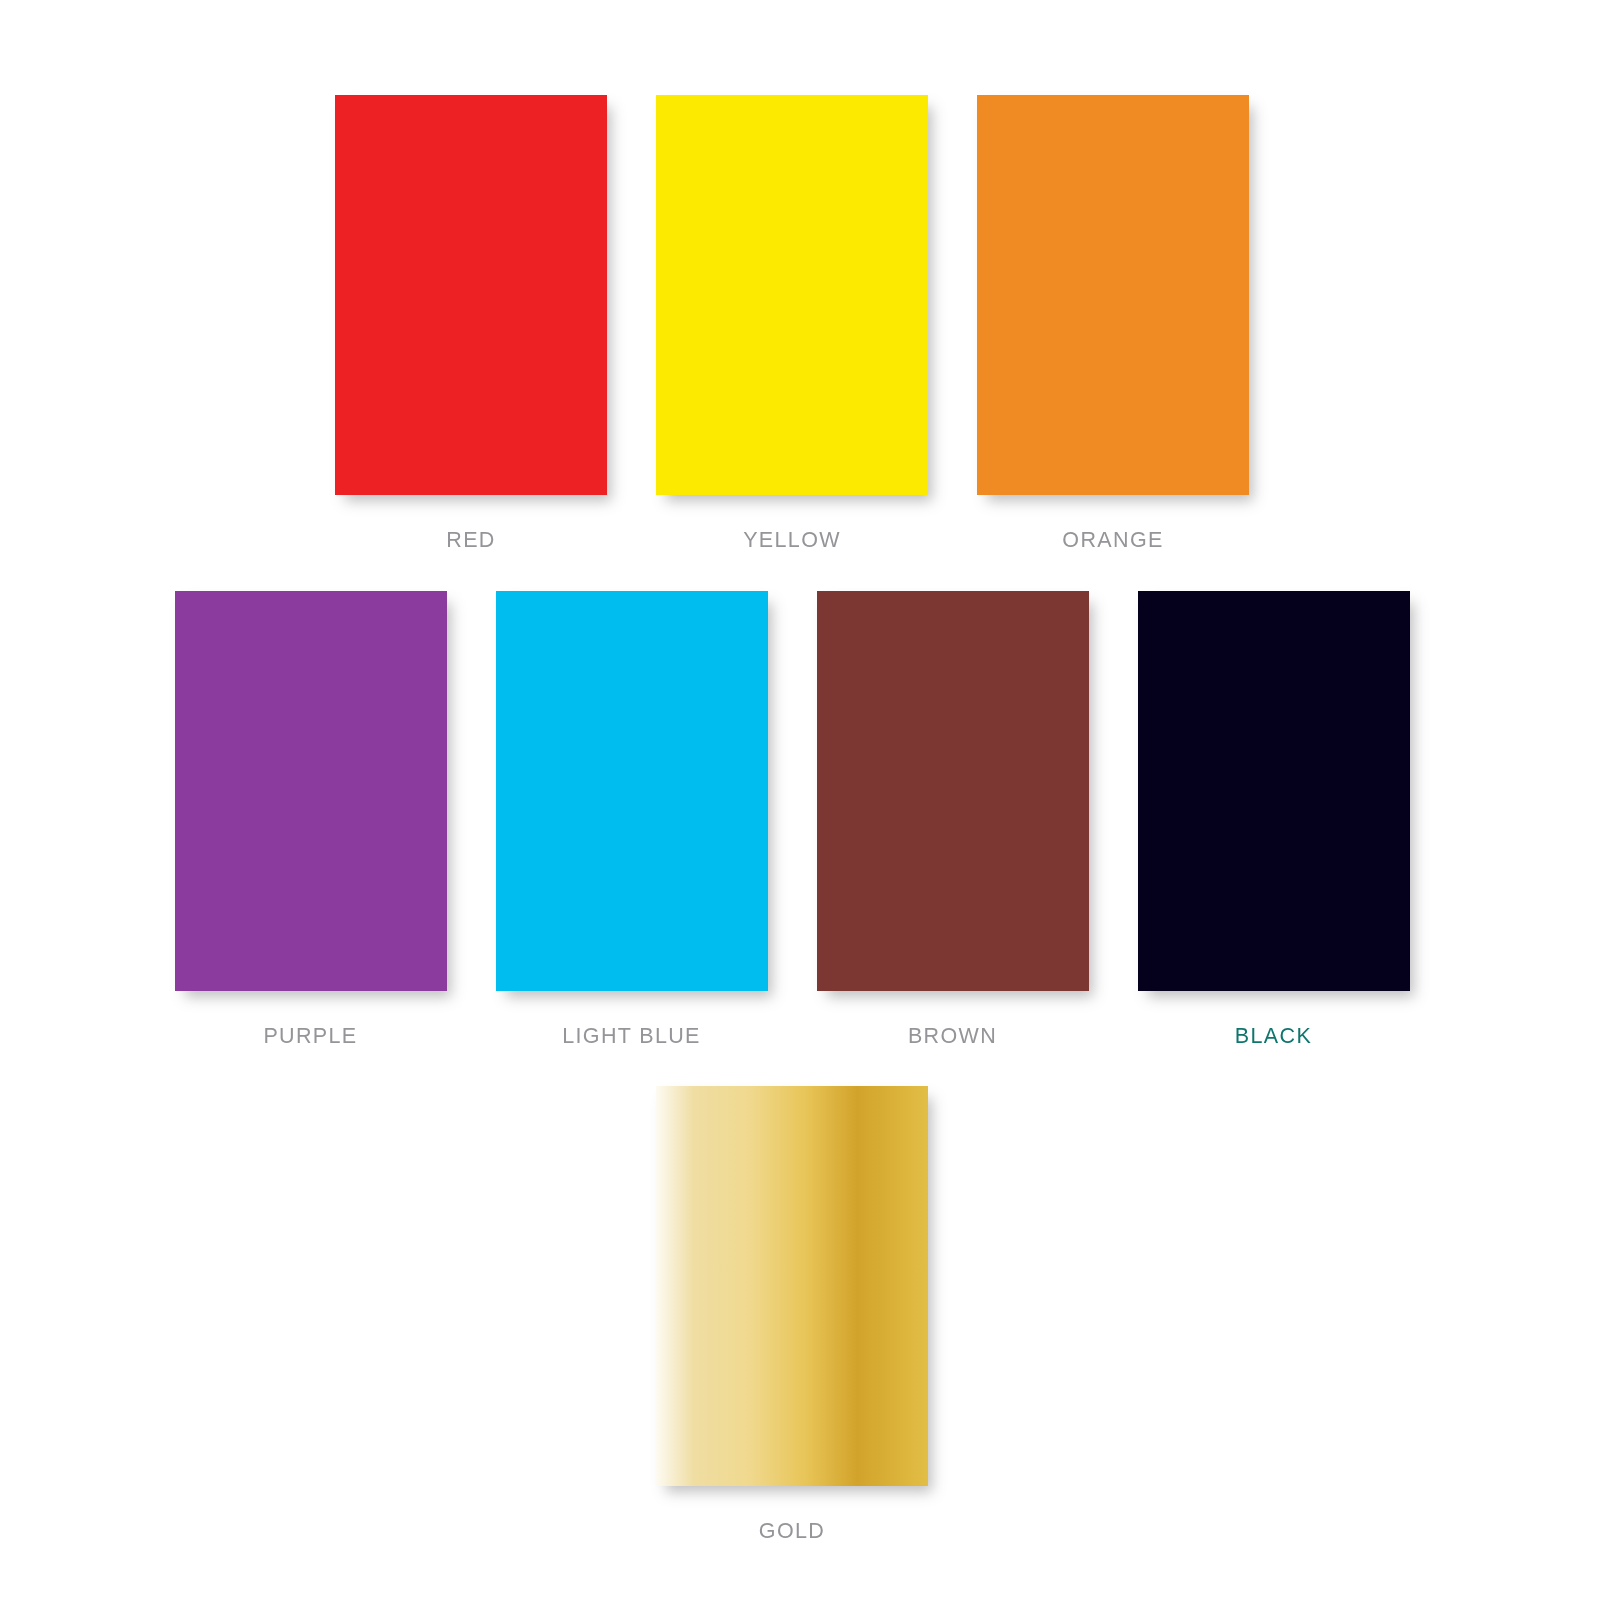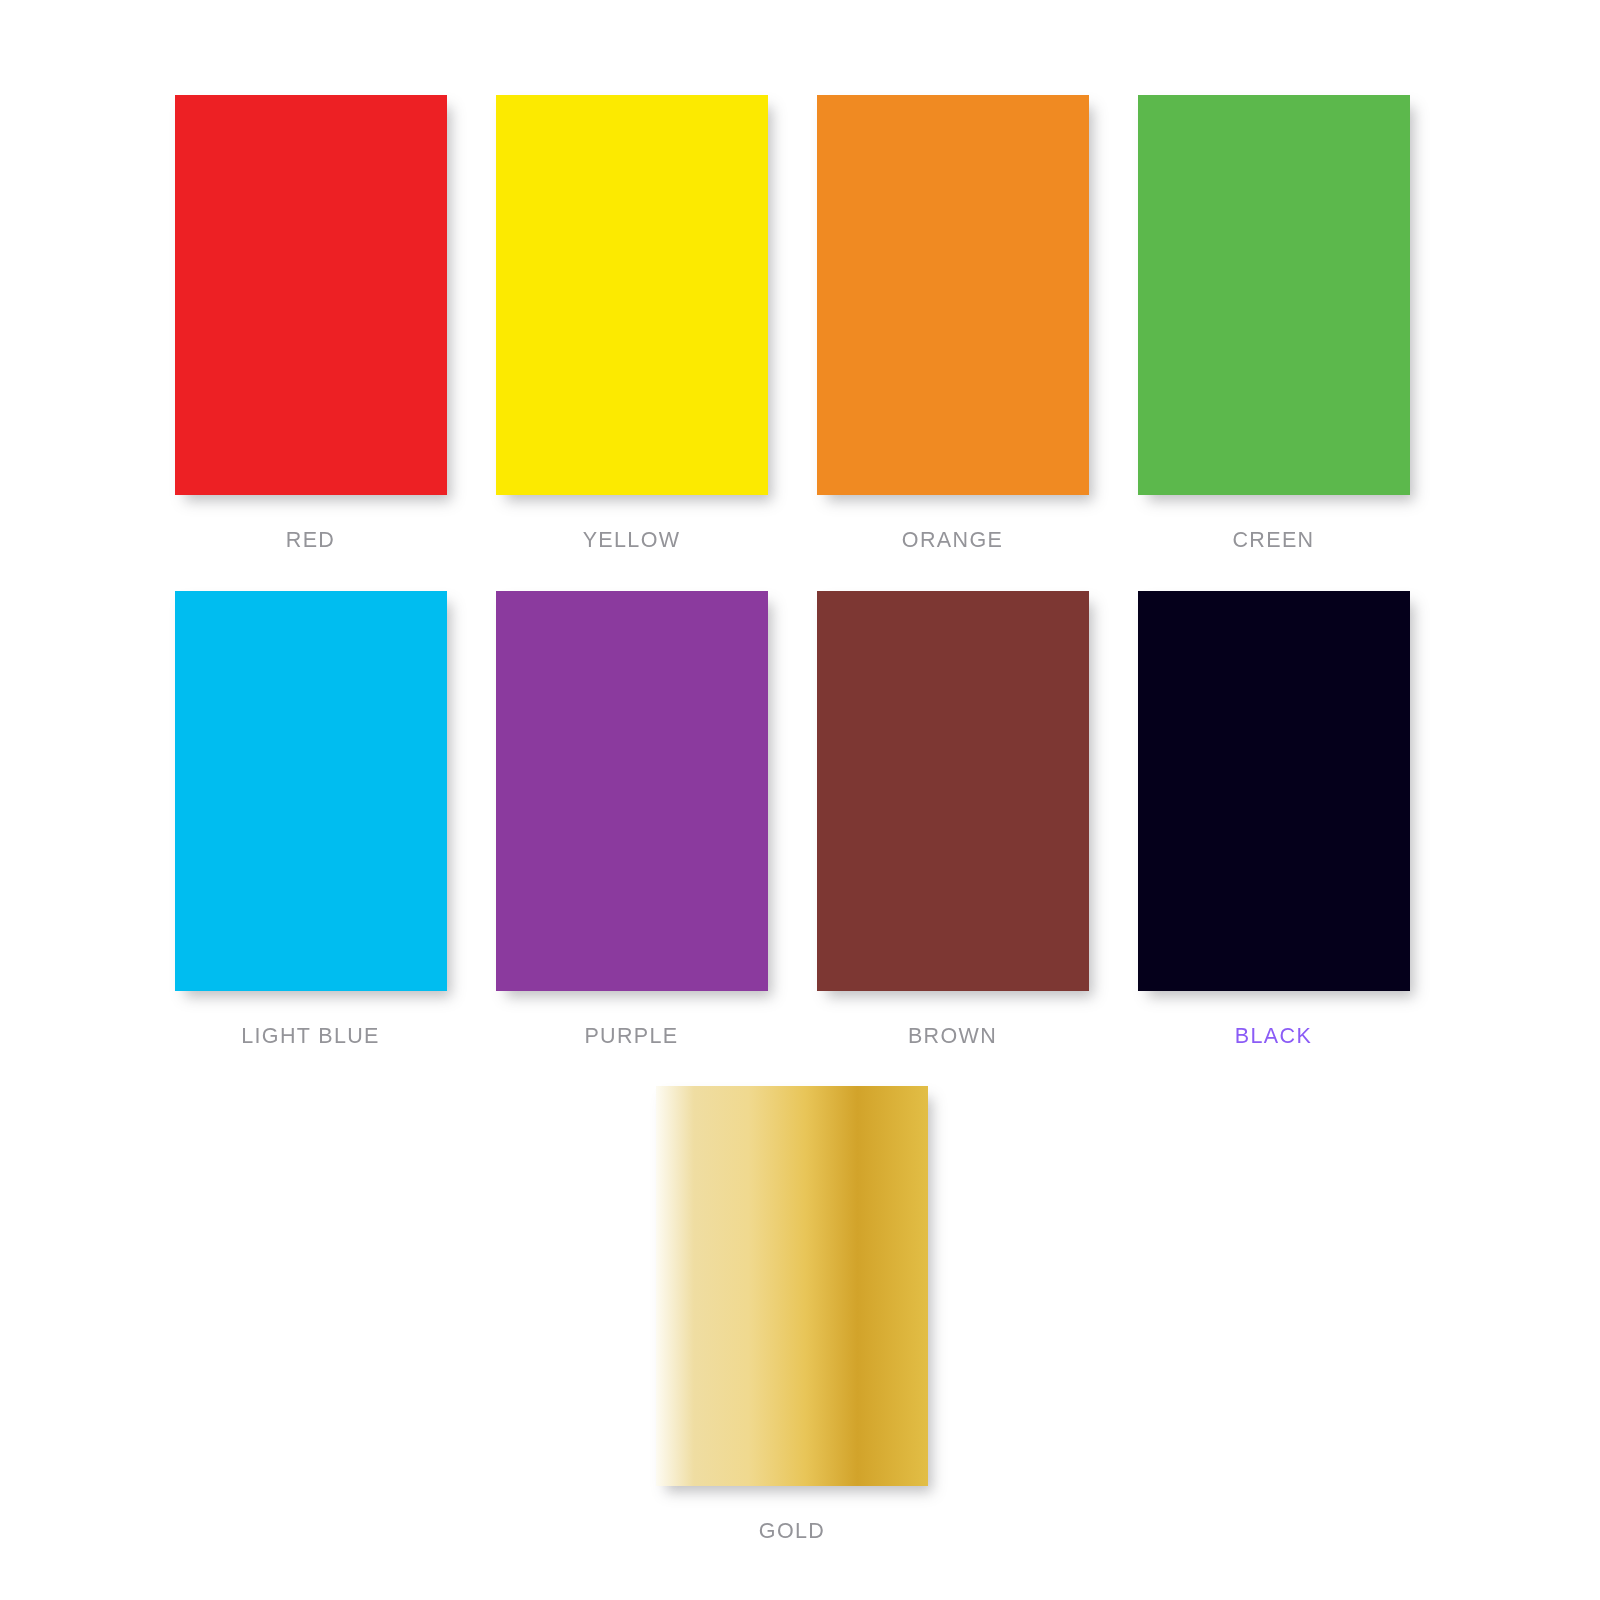"CREEN" div.swatch-cell { html: <div> <div></div> <div>CREEN</div> </div> -> none }
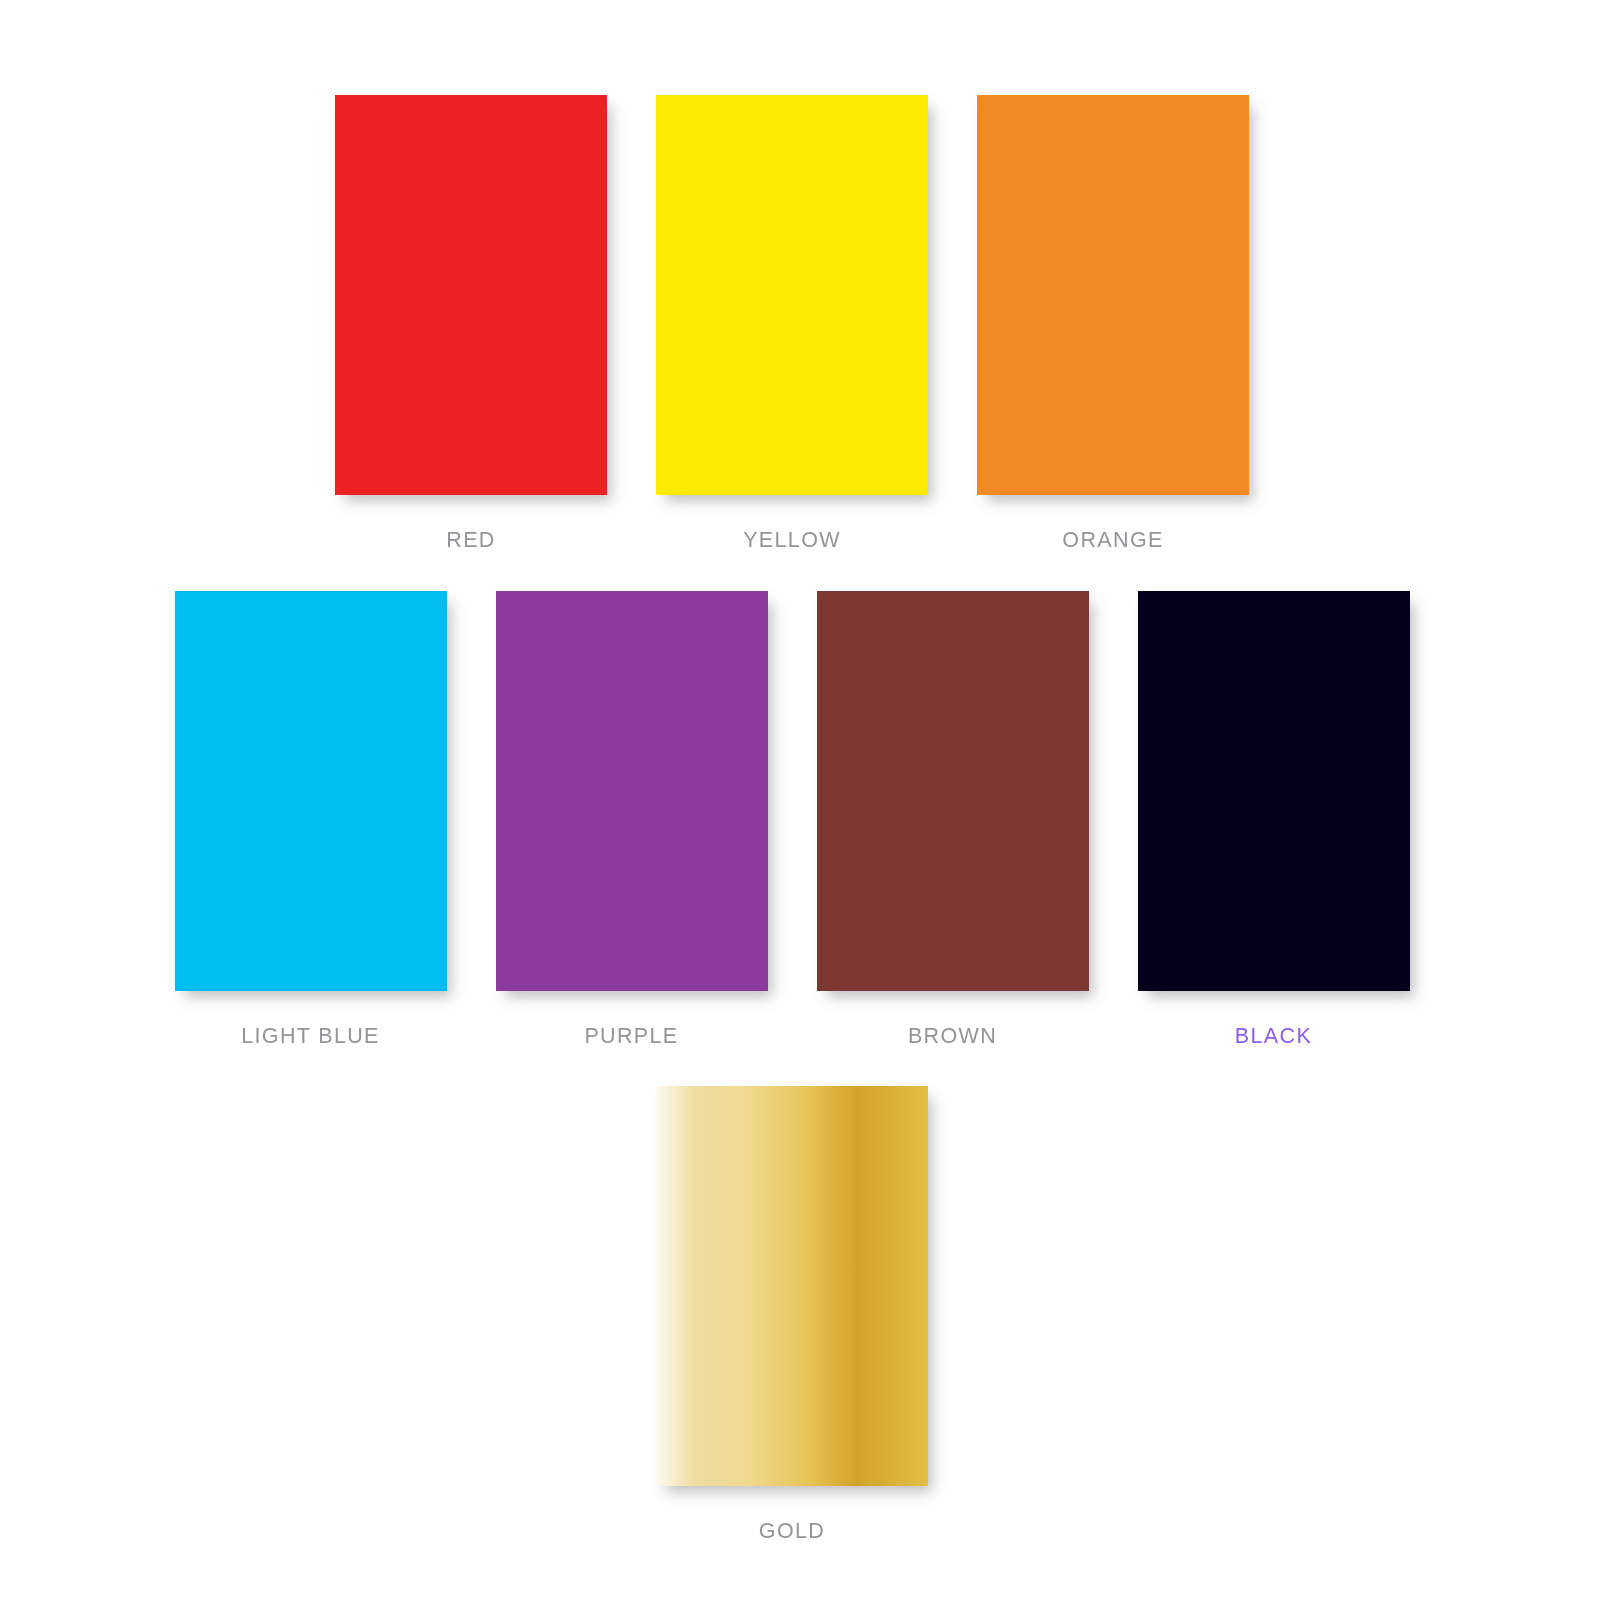"LIGHT BLUE" div.swatch-cell { order: before "PURPLE" -> after "PURPLE" }
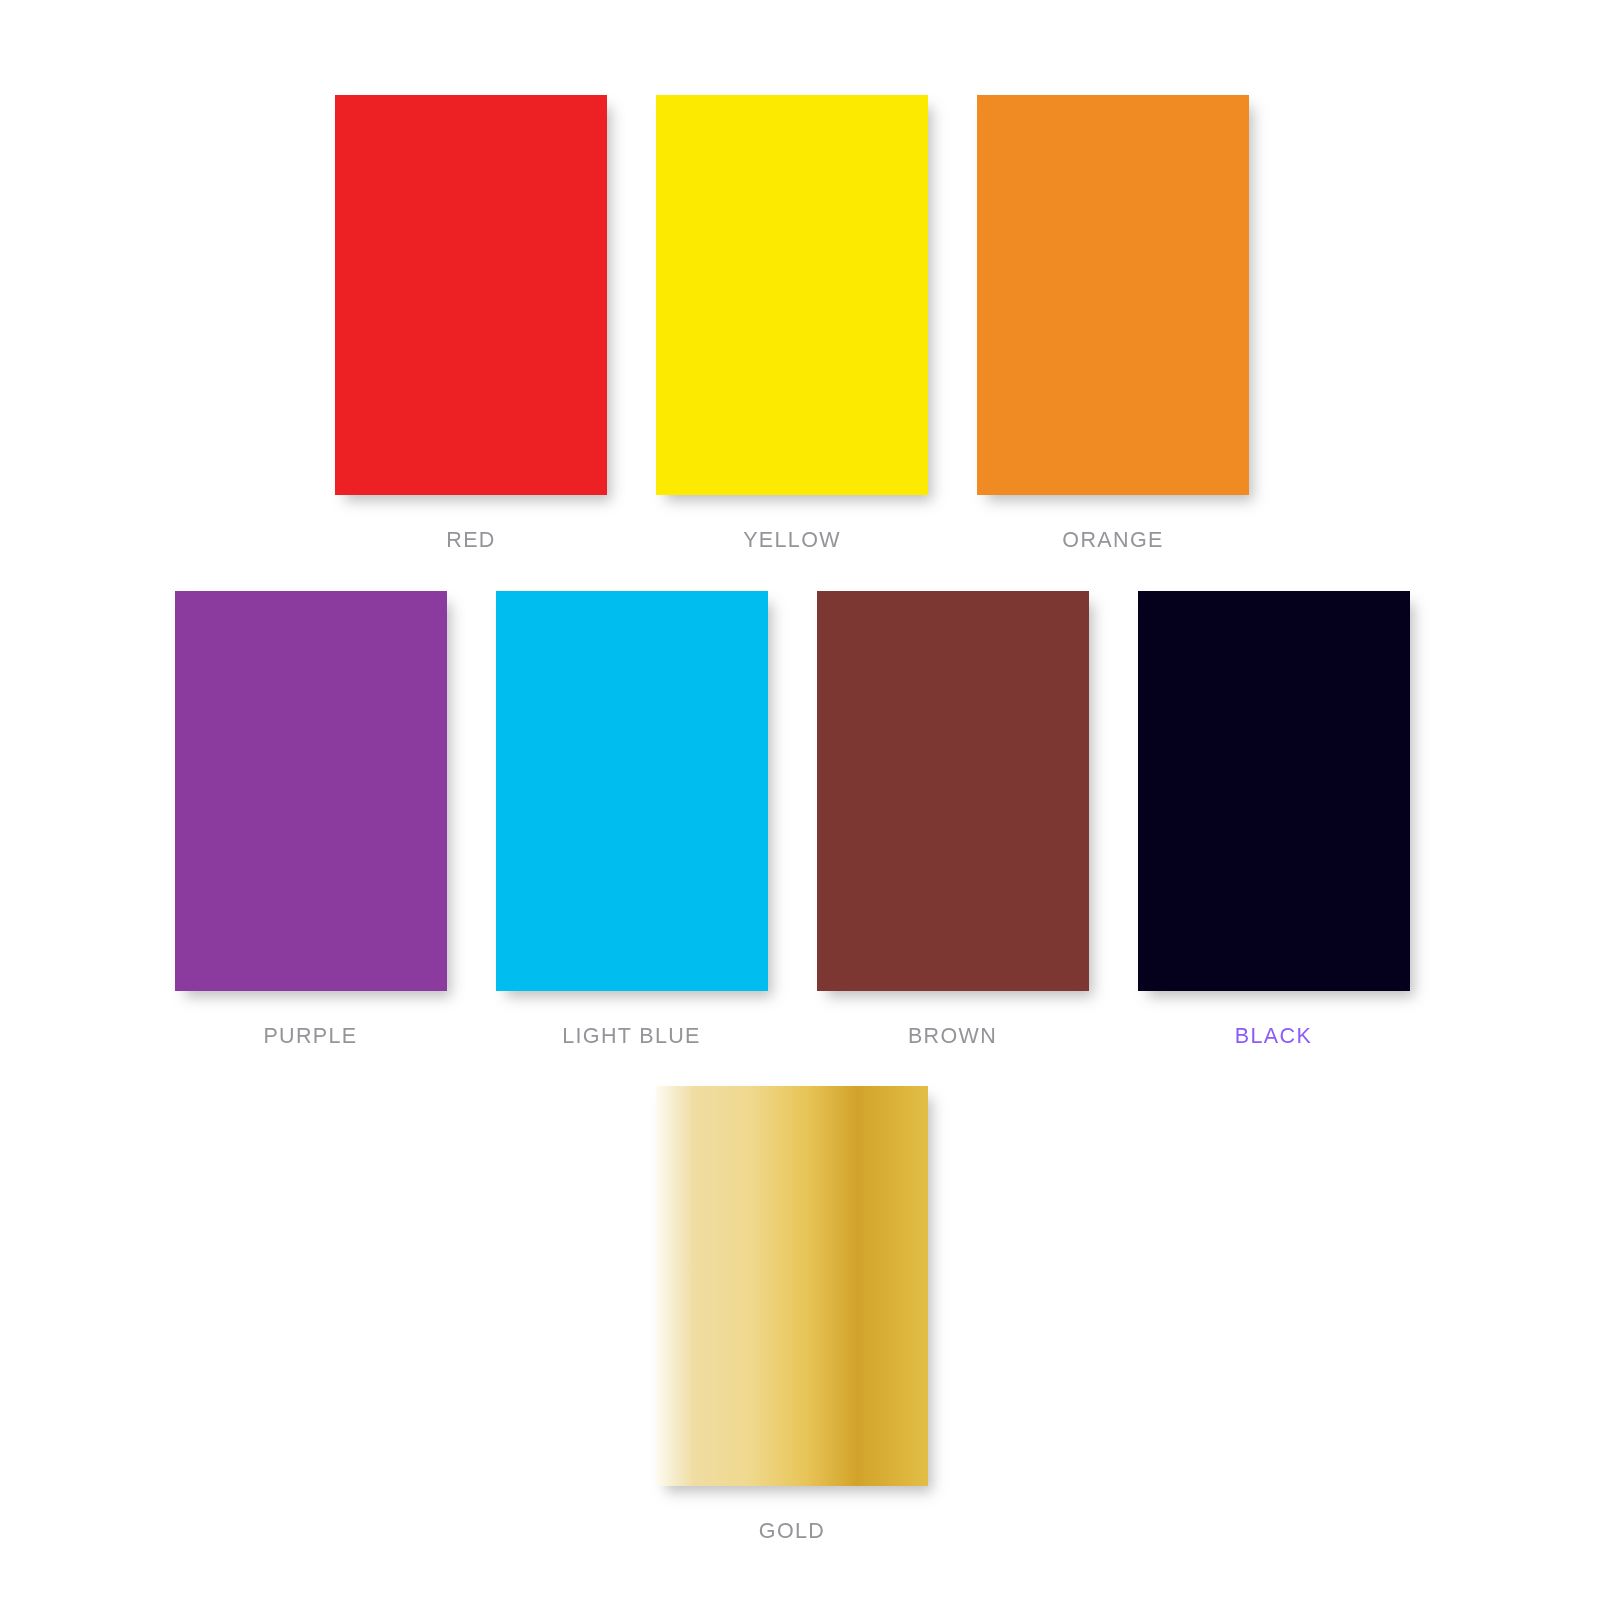"BLACK" div.swatch-label { color: #8b5cf6 -> #0f766e }
